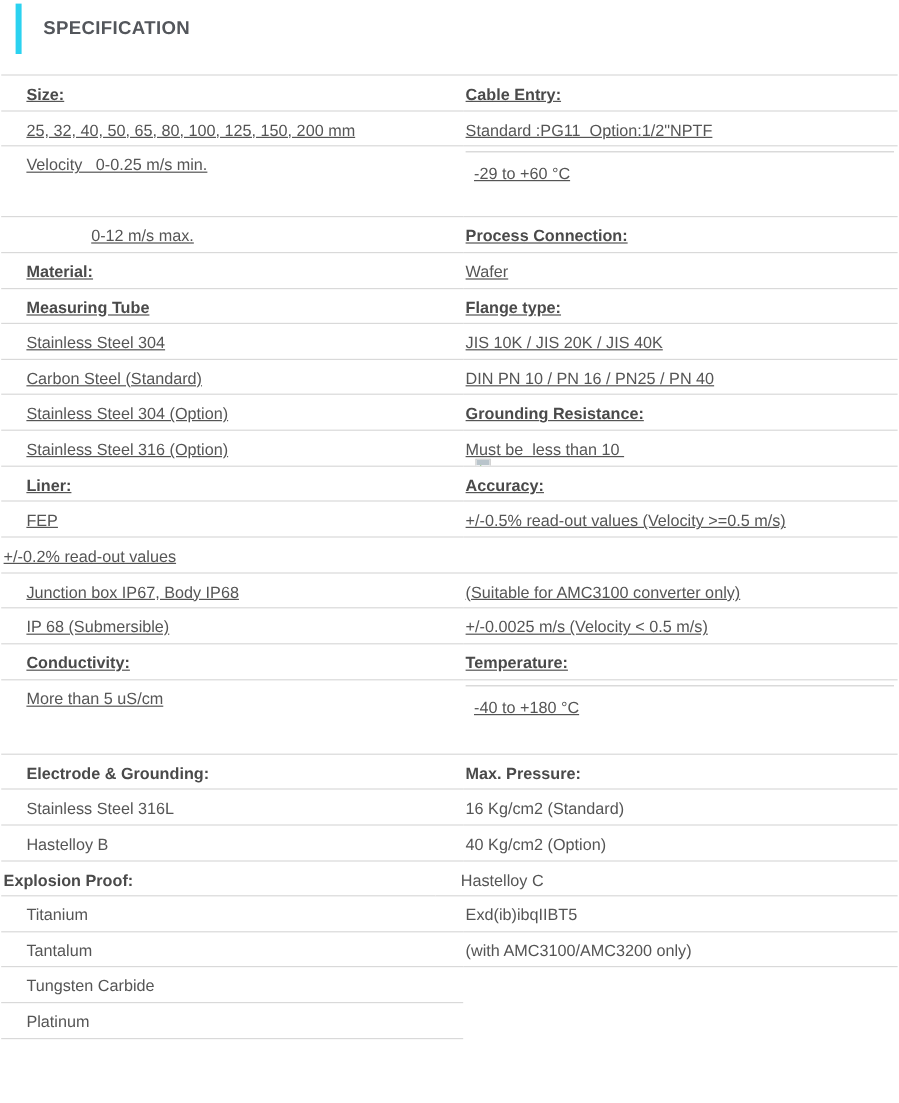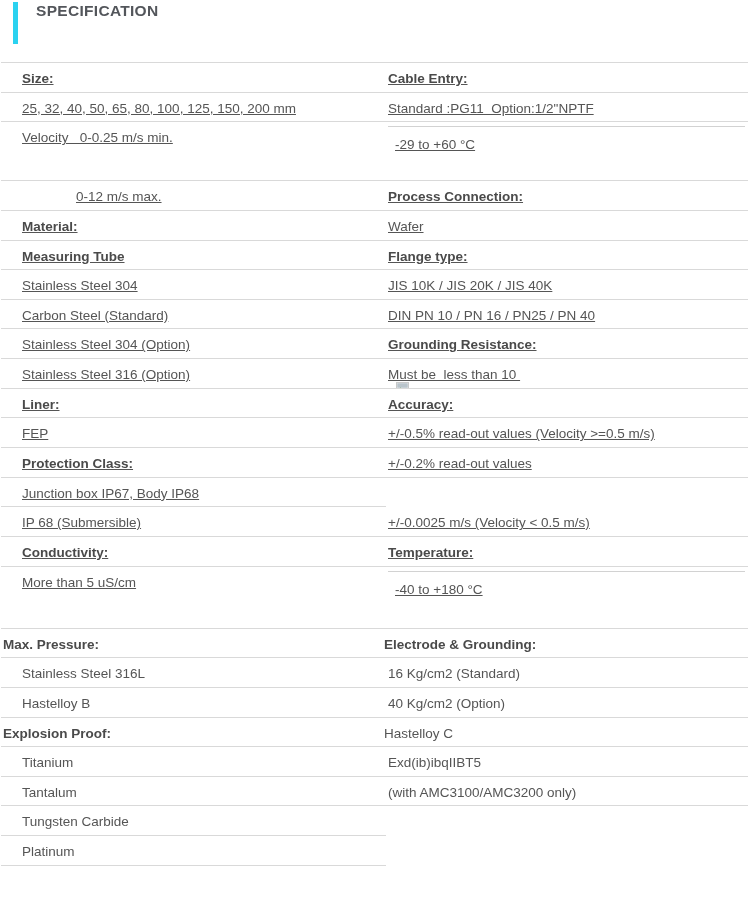"SPECIFICATION" .header { align-items: flex-start -> center }
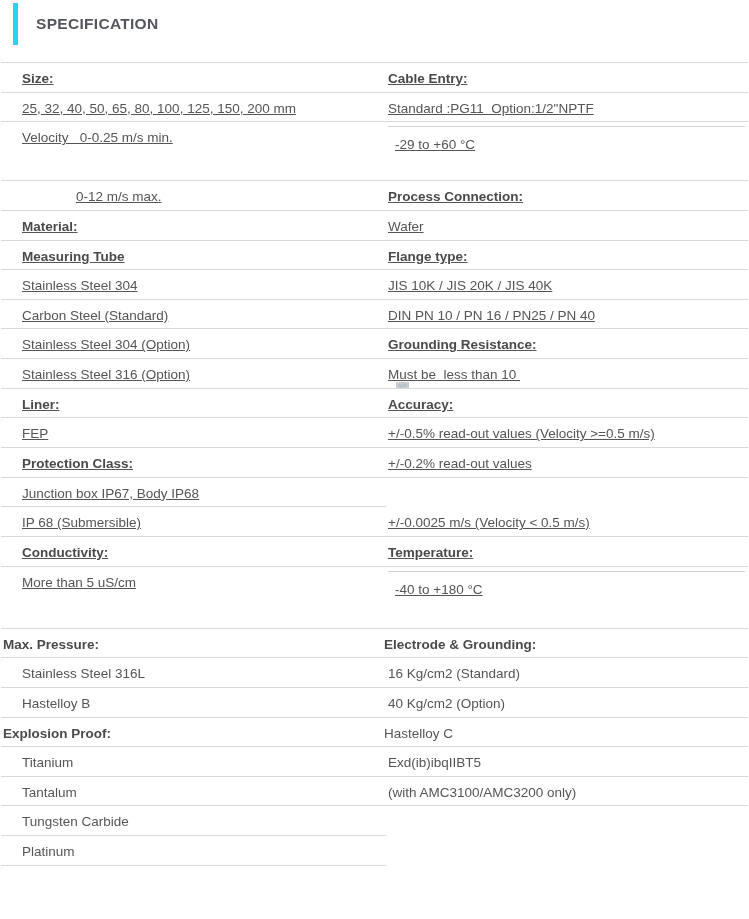"Protection Class:" div.cell { html: <div><span>Protection Class:</span></div> -> none }
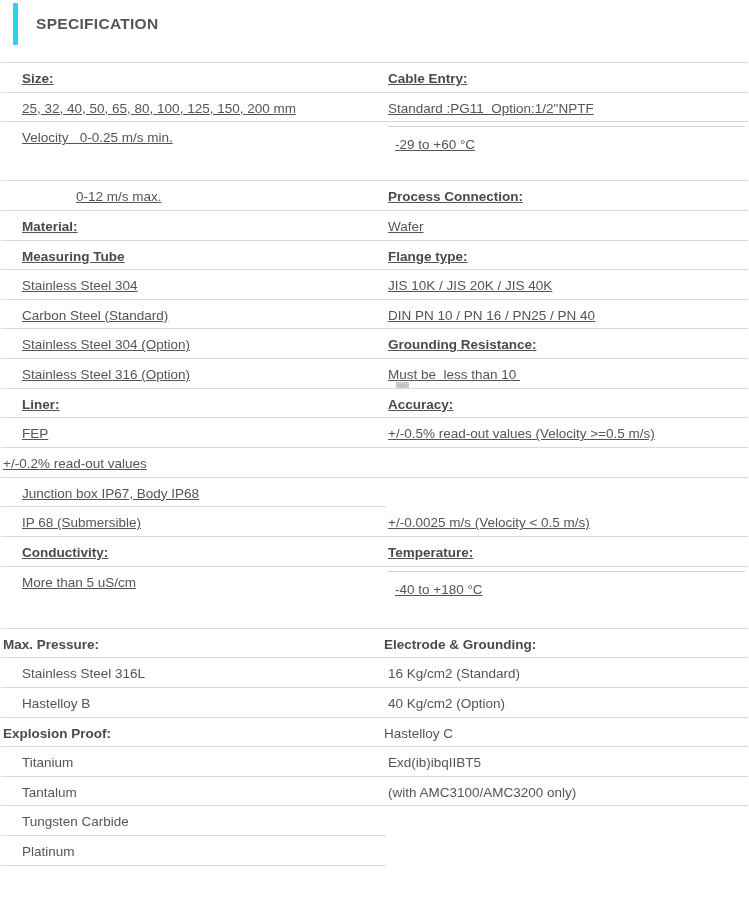"(Suitable for AMC3100 converter only)" div.cell { html: none -> <div><span>(Suitable for AMC3100 converter only)</span></div> }
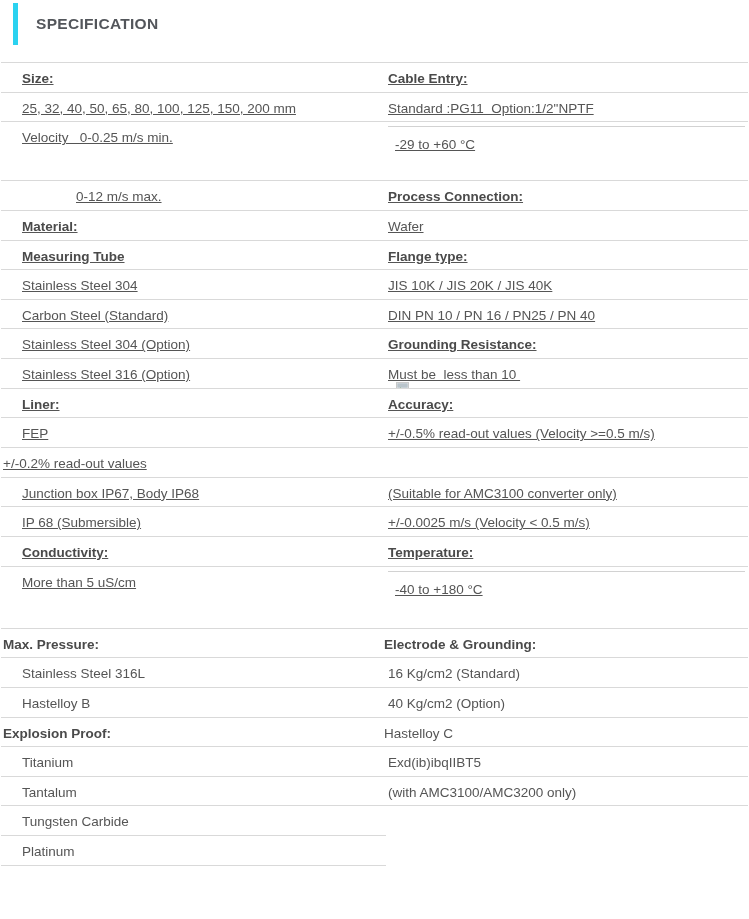"Max. Pressure:" div.cell { order: before "Electrode & Grounding:" -> after "Electrode & Grounding:" }
